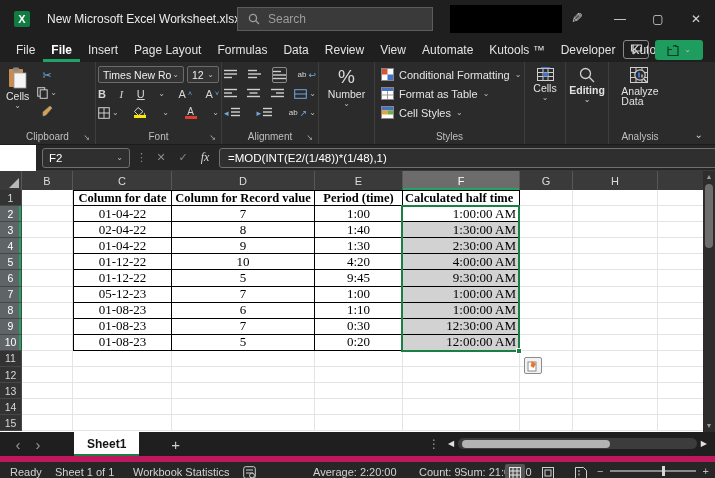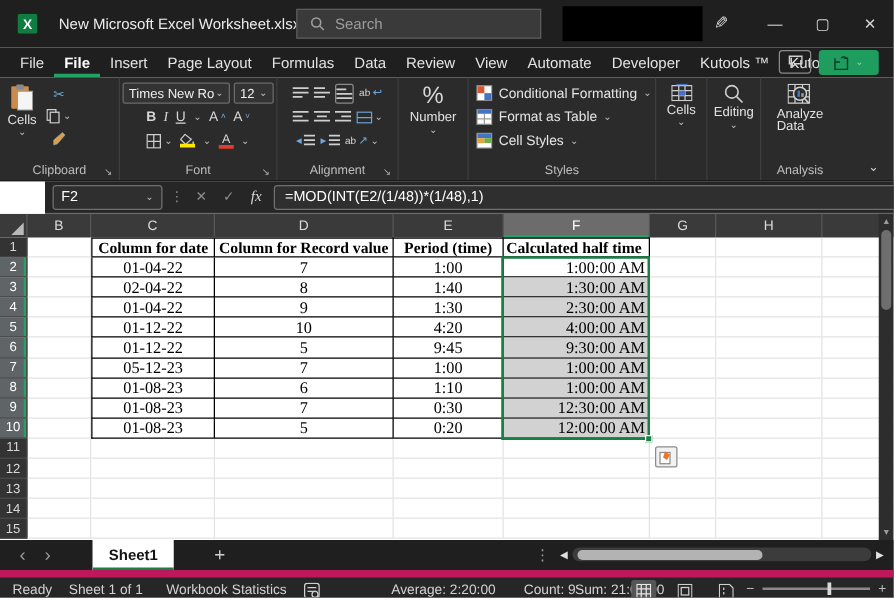"Developer" span.rtab { order: before "Kutools ™" -> after "Kutools ™" }
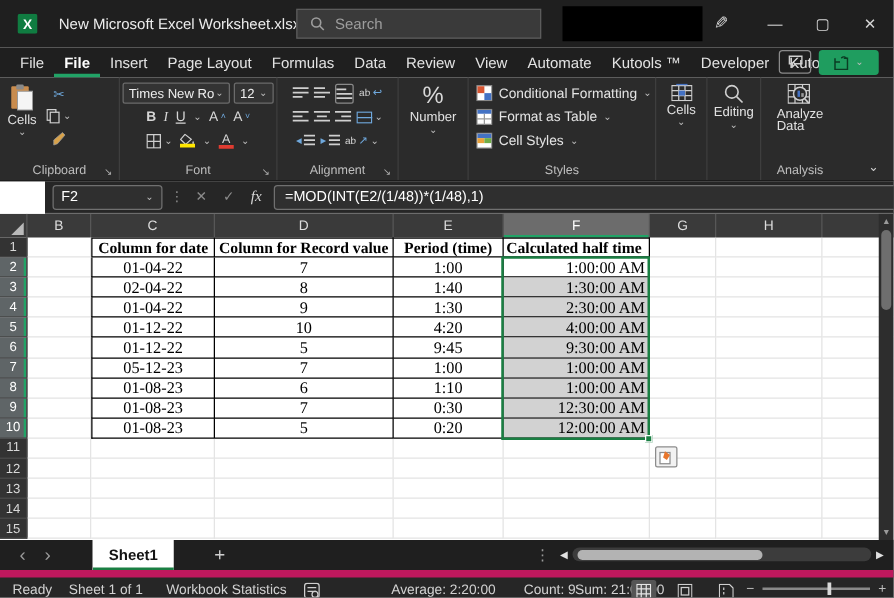"Times New Ro" .fontrow { justify-content: center -> space-between }
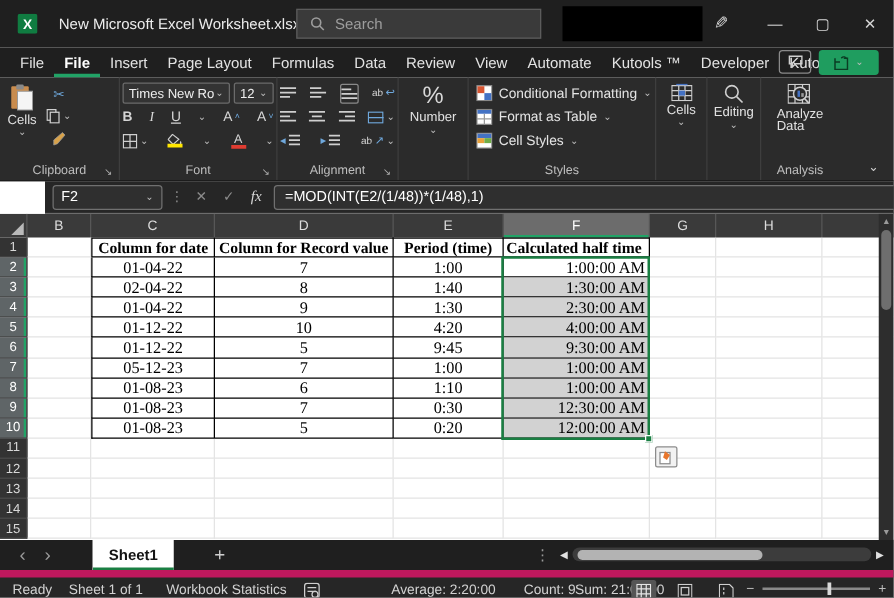"Editing" div.rbody { font-weight: none -> bold }
